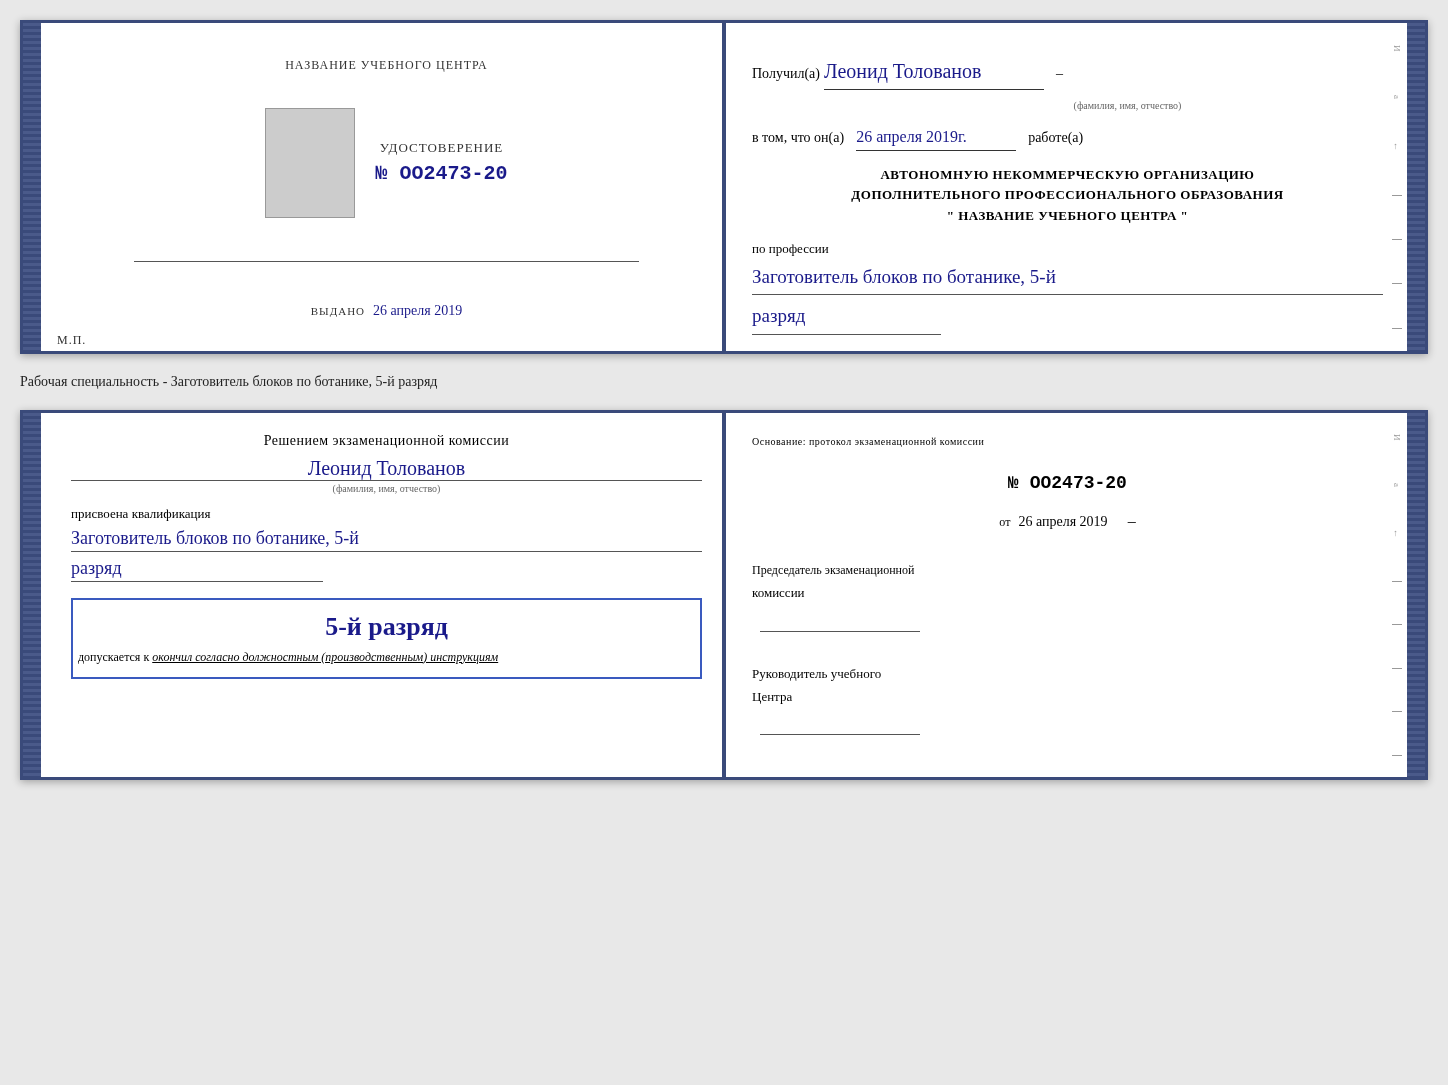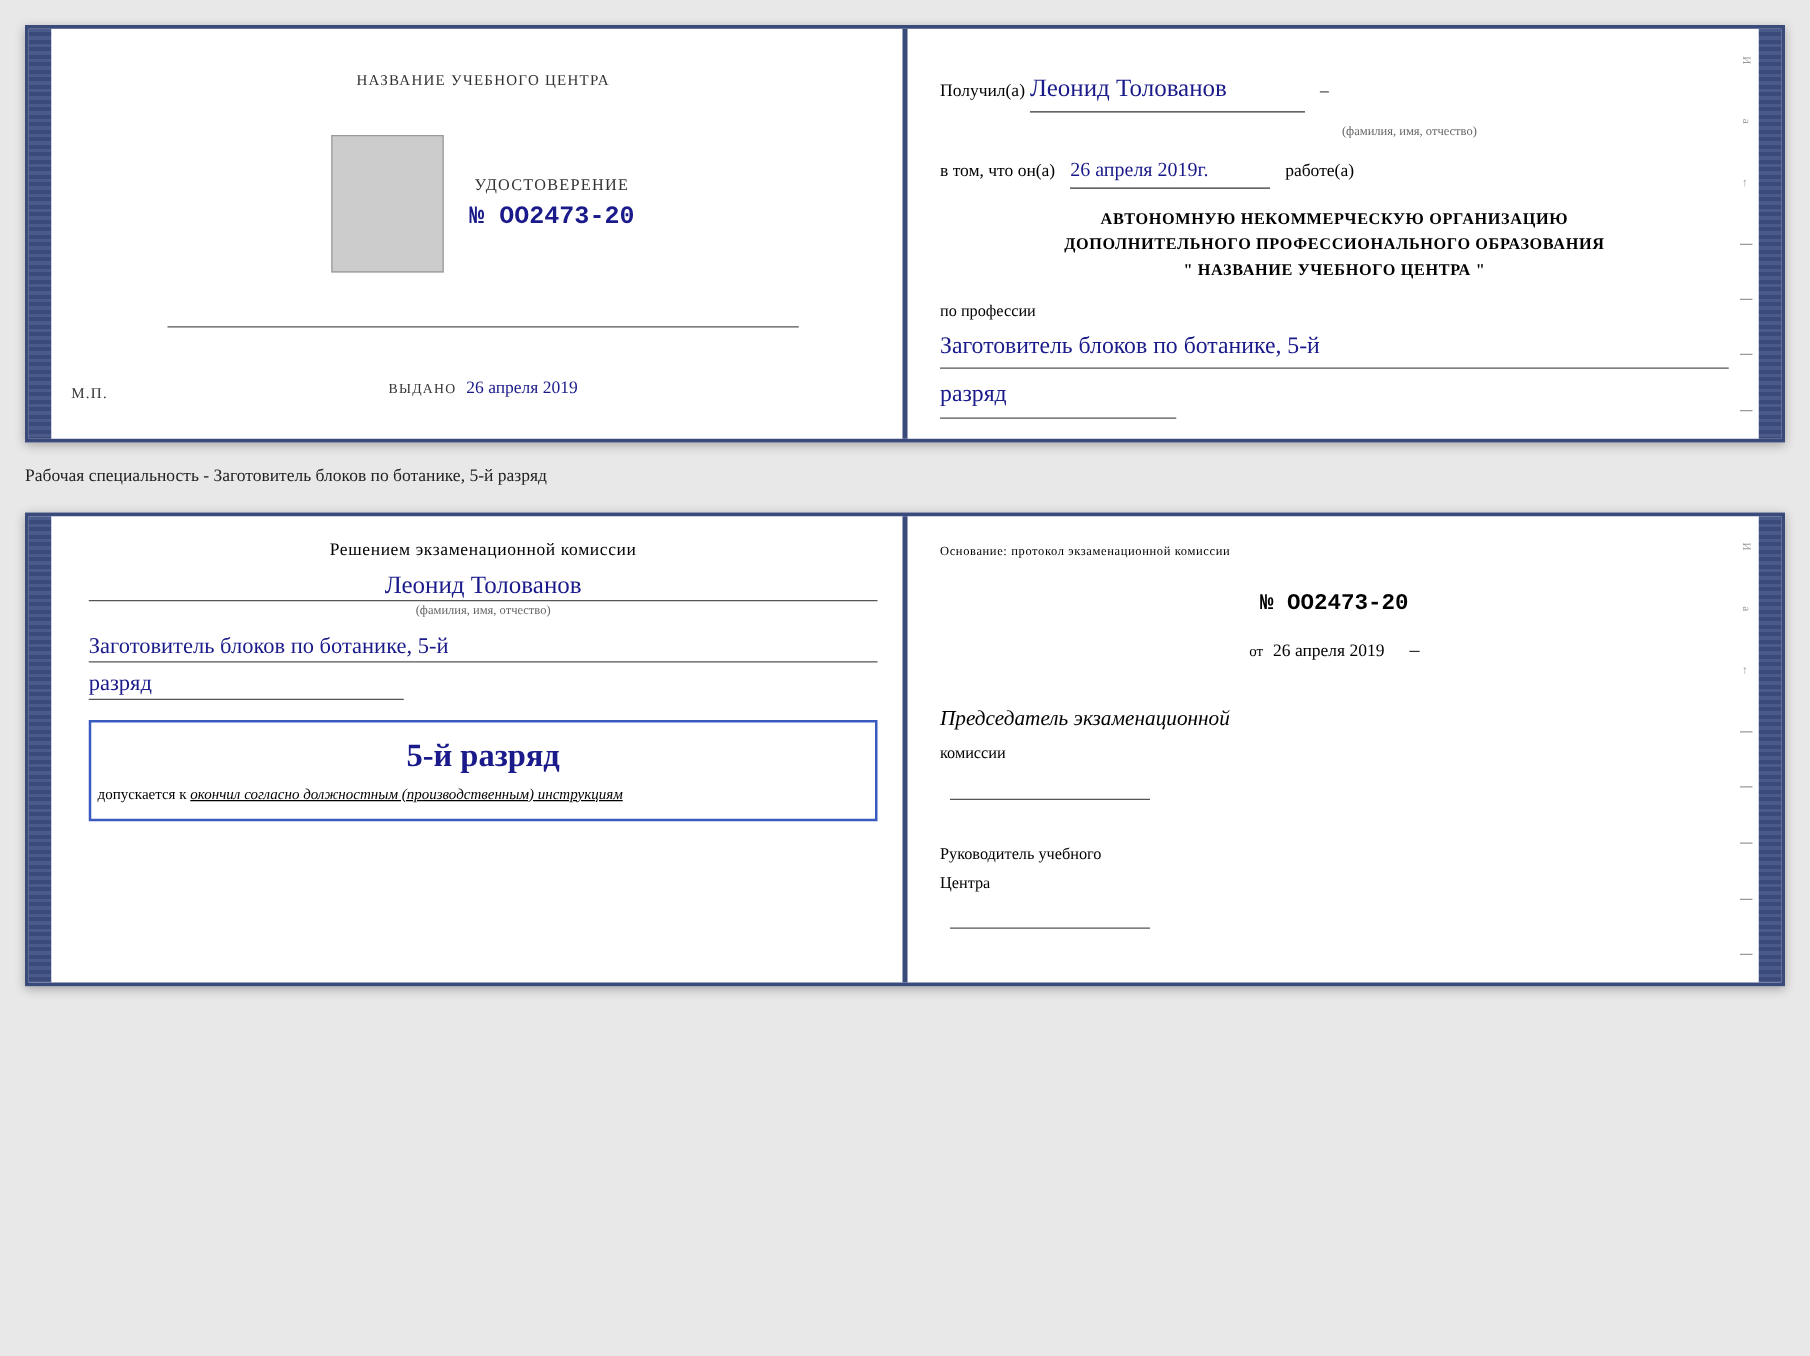"М.П." div { bottom: 28px -> 3px }
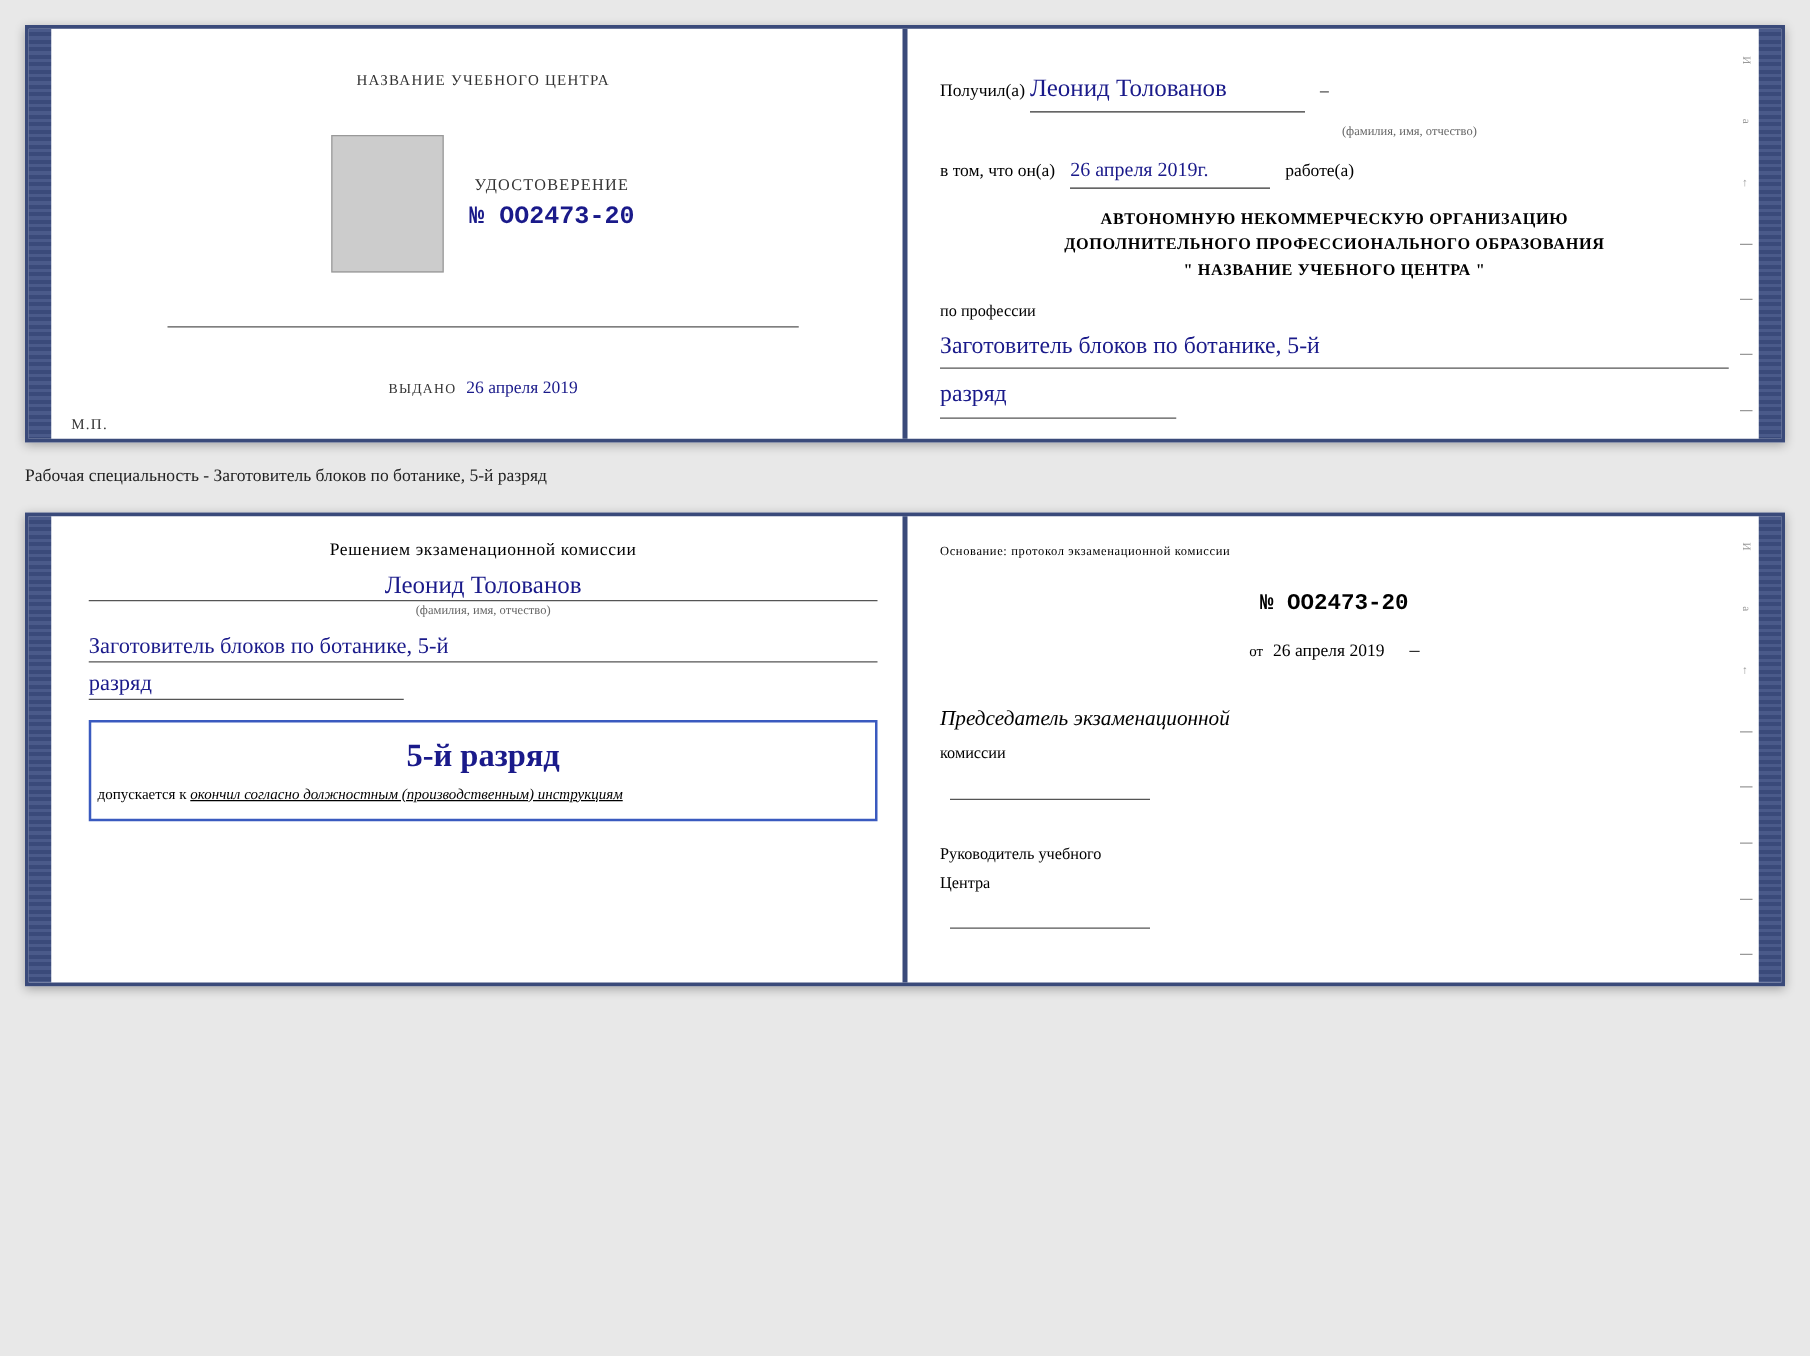"присвоена квалификация" div { html: none -> <div>присвоена квалификация</div> }
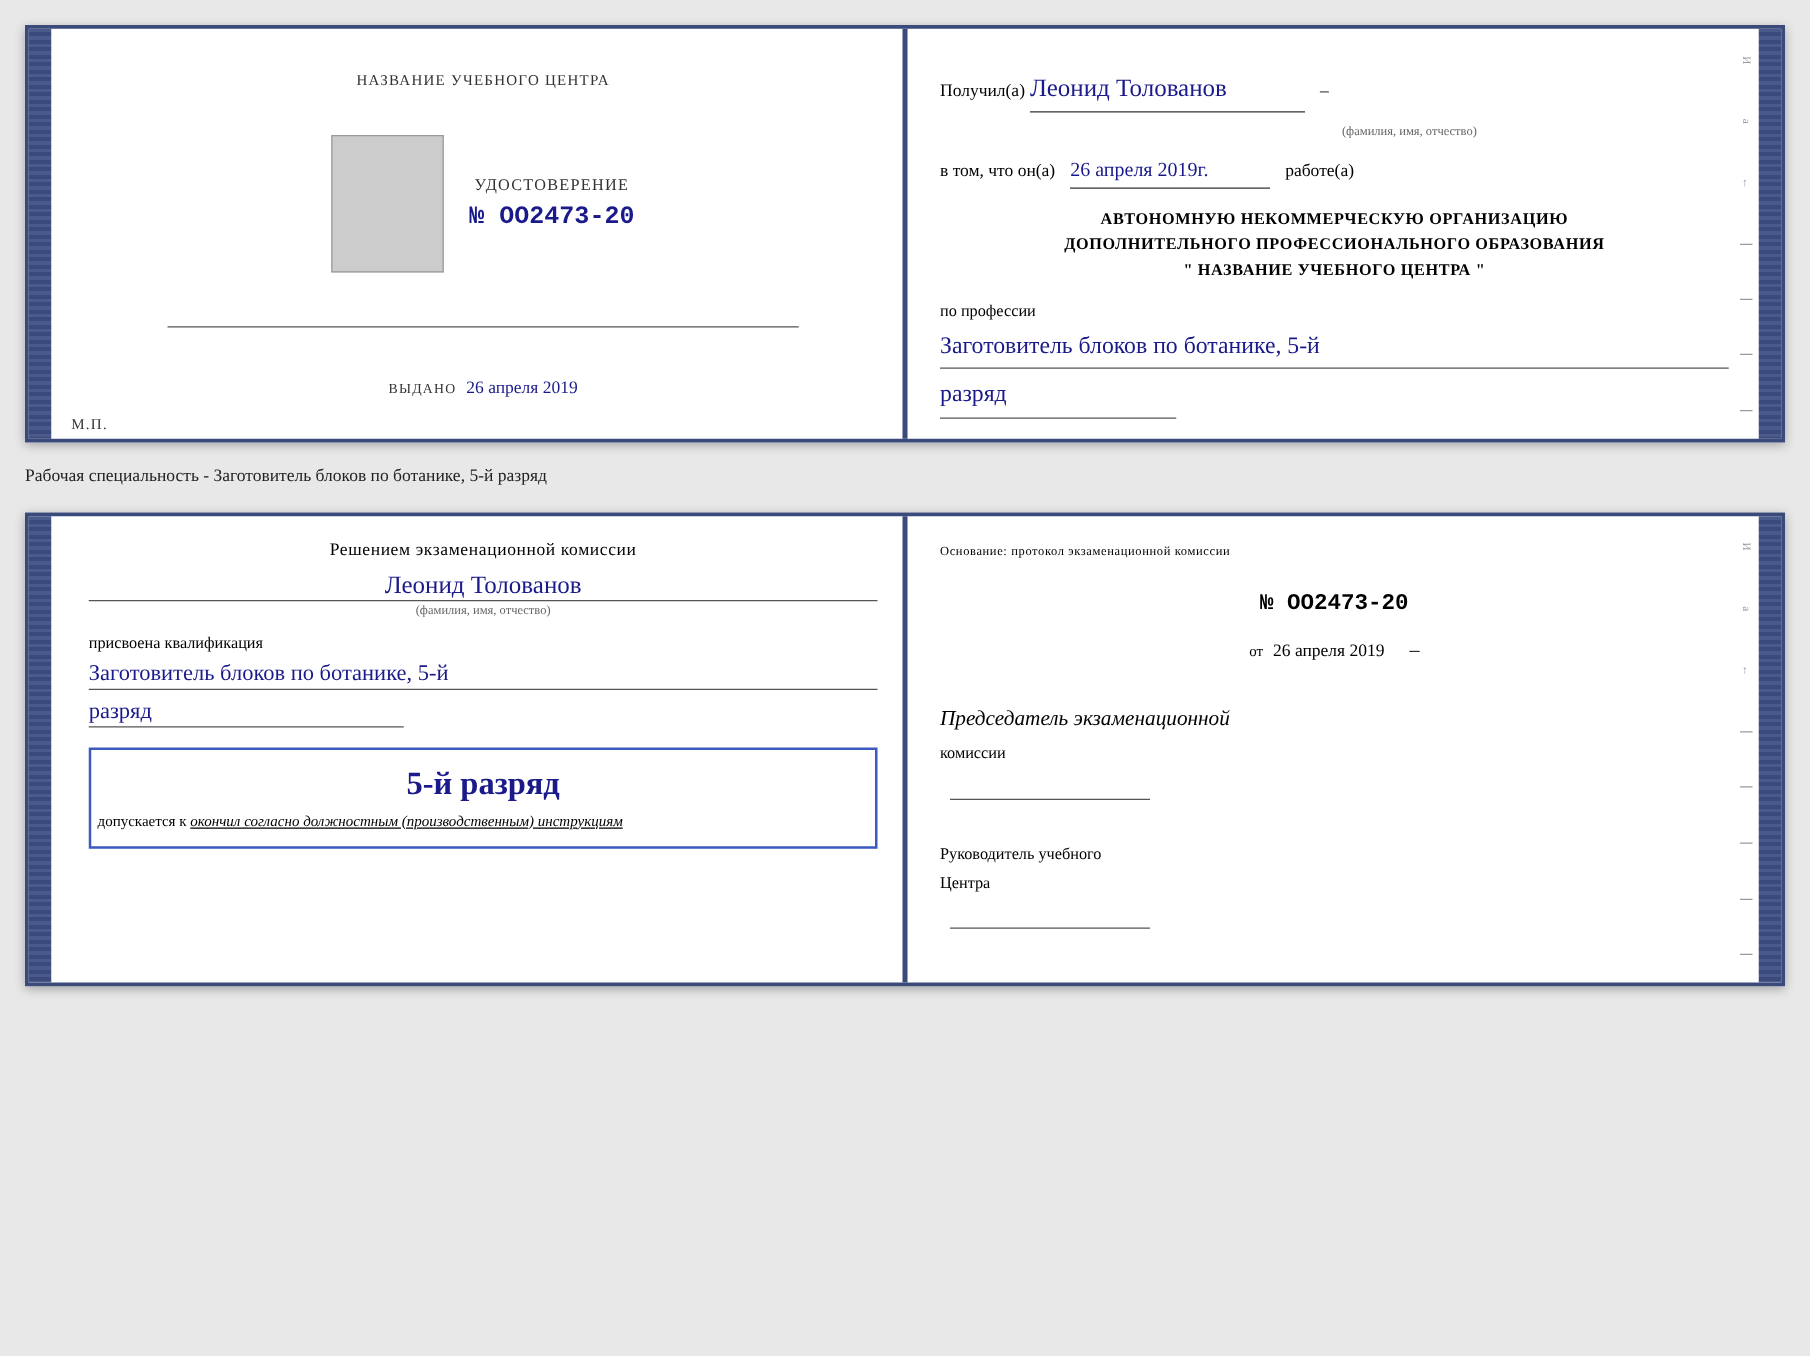"Председатель экзаменационной" div { font-size: 17px -> 12px; font-style: italic -> none }
